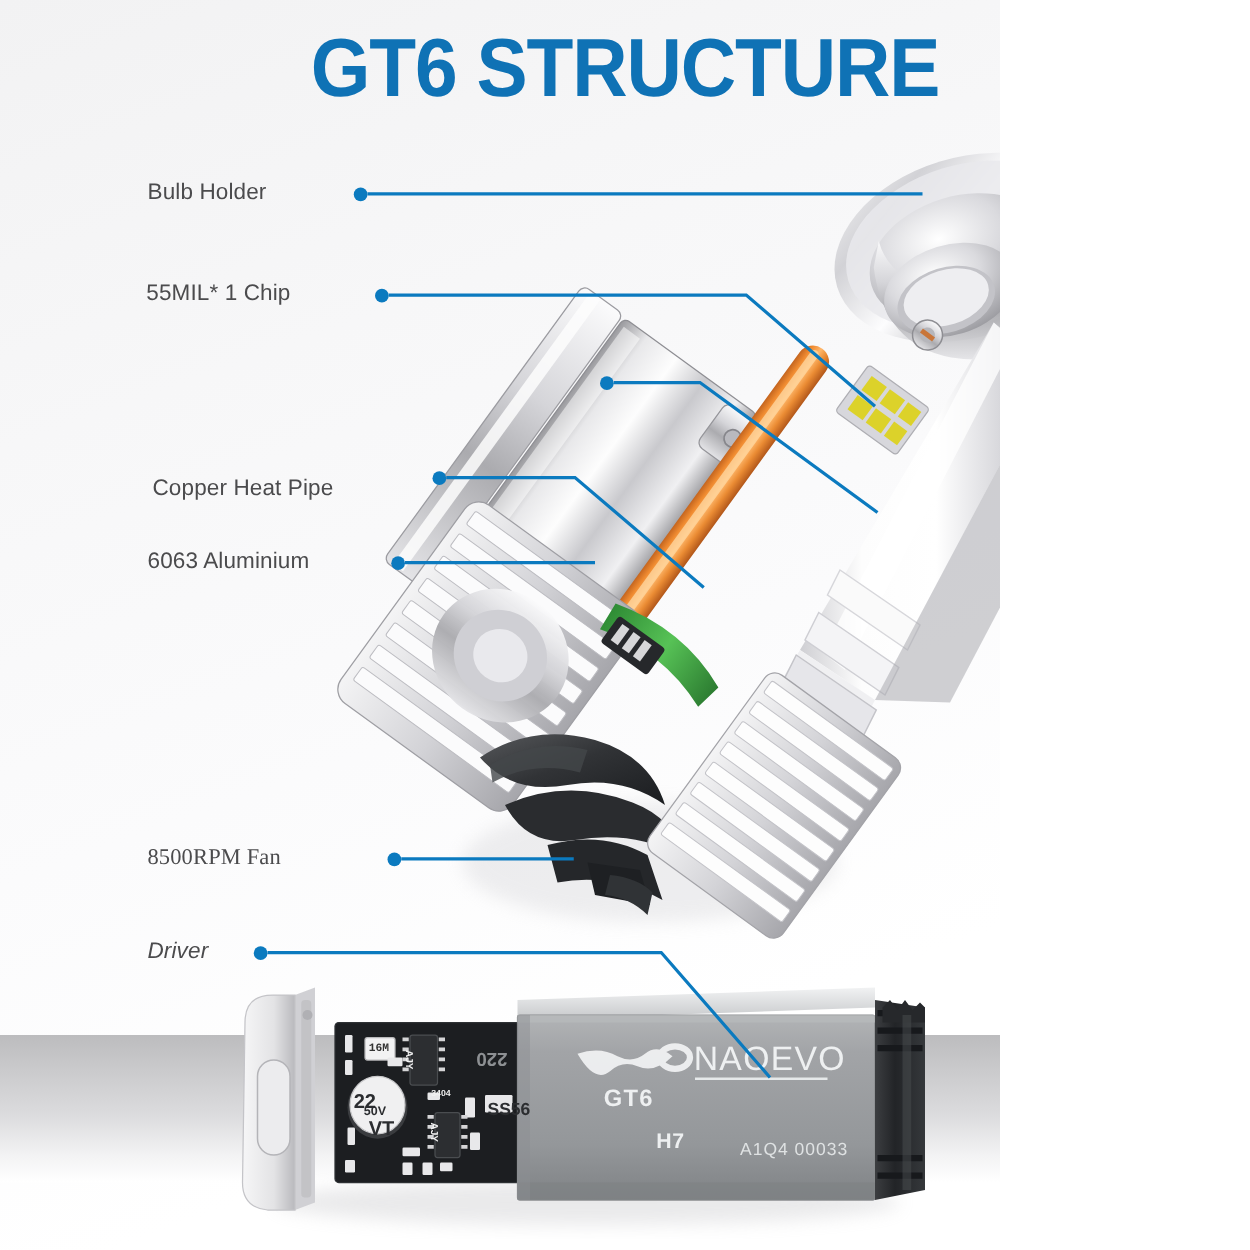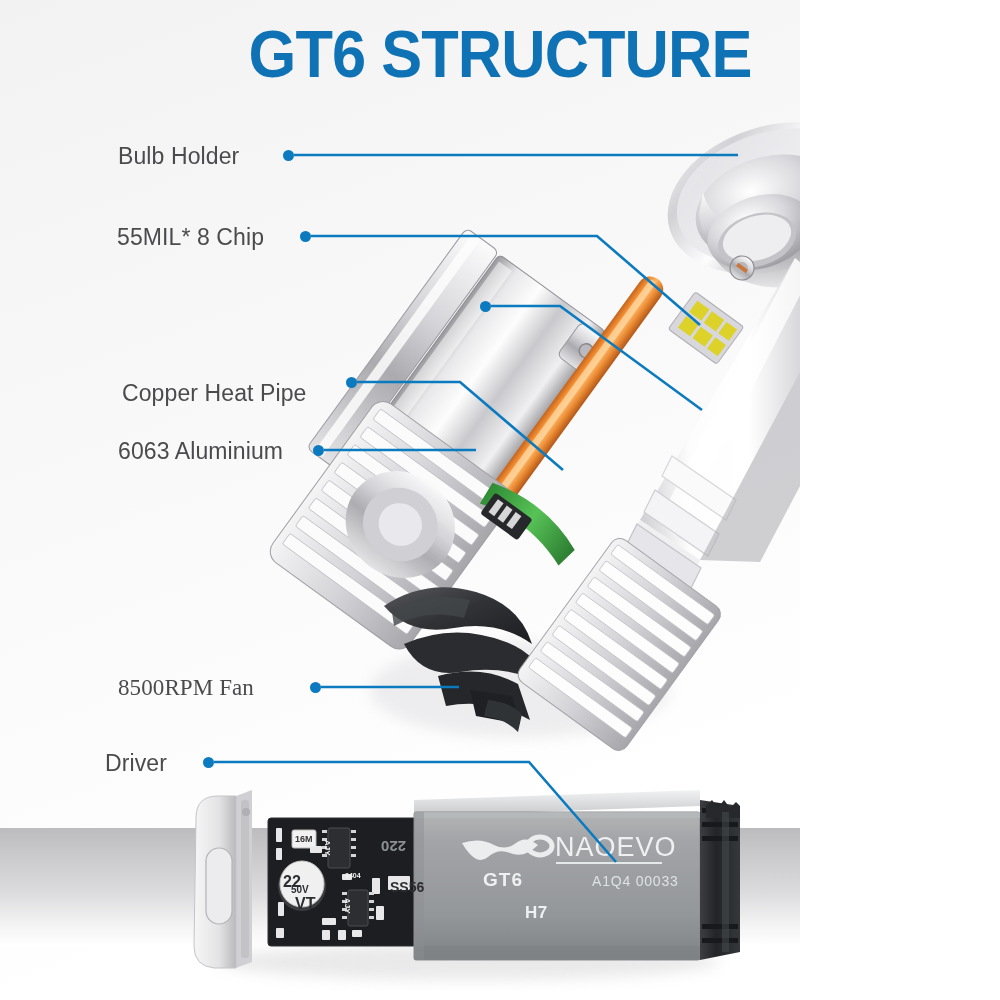"Bulb Holder" .callout-label { font-size: 23px -> 18px }
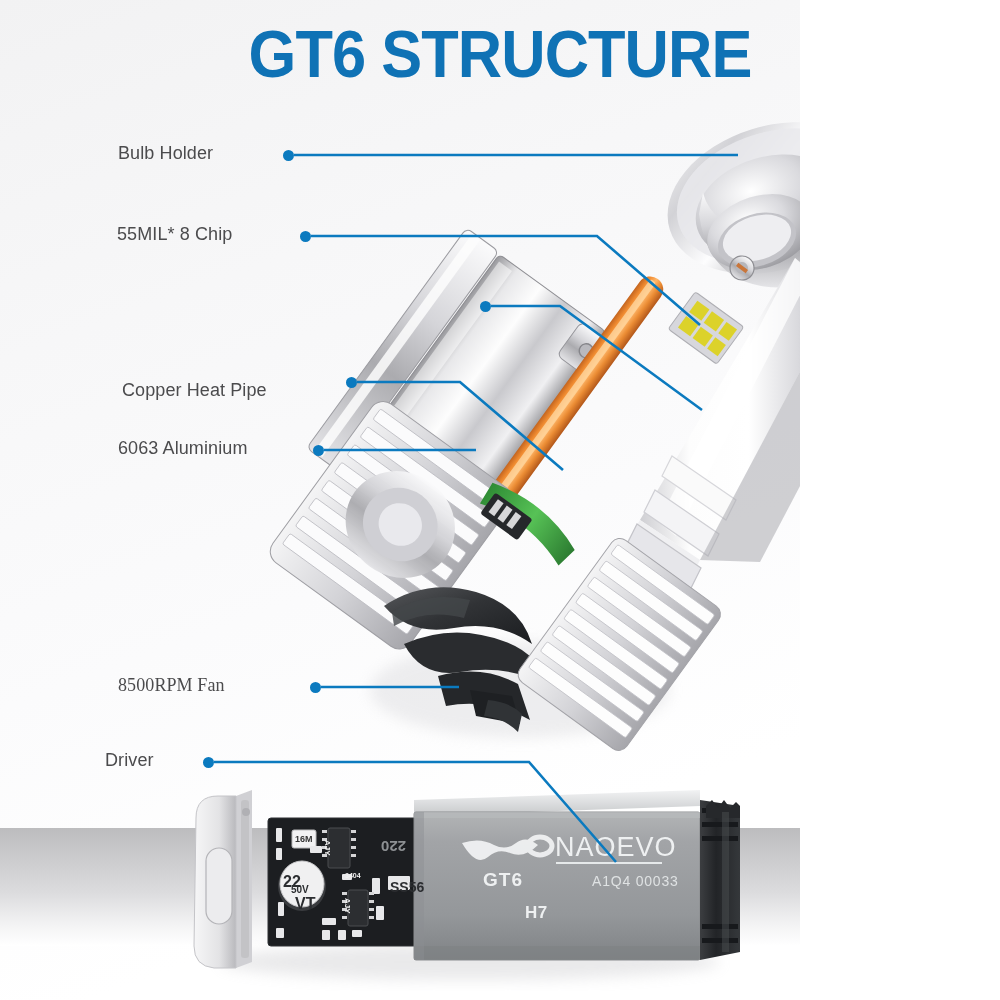"55MIL* 8 Chip" div.callout-label { text: 8 -> 1 }
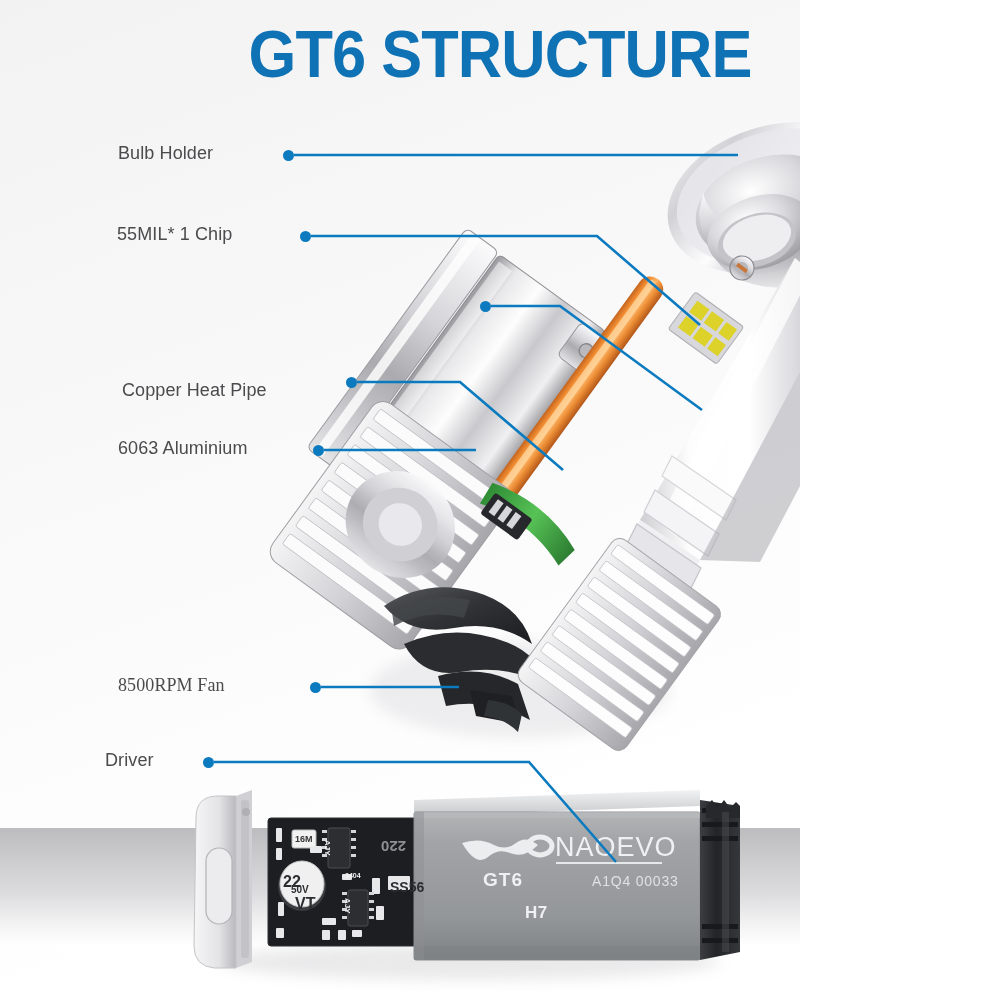"Driver" div.callout-label { font-style: none -> italic; left: 105px -> 118px }
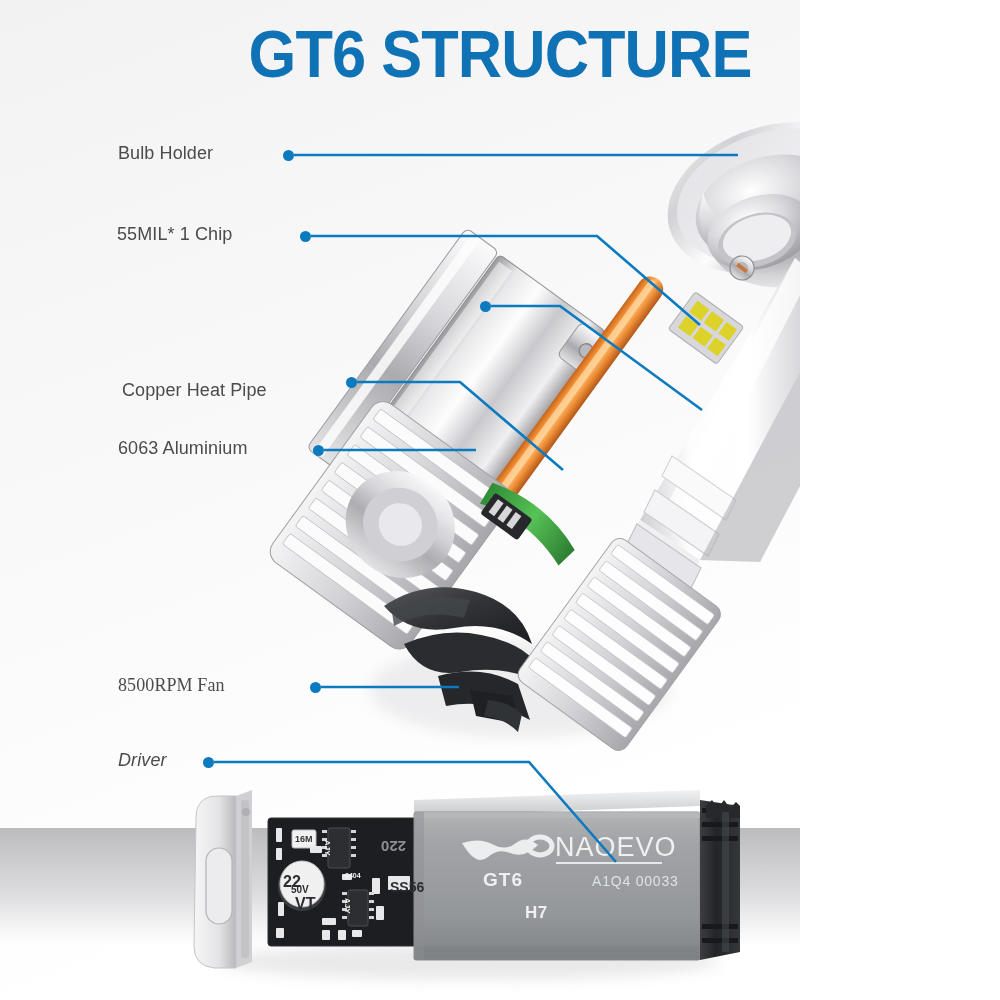"16M" div.pcb-txt { font-family: none -> Liberation Mono, monospace }
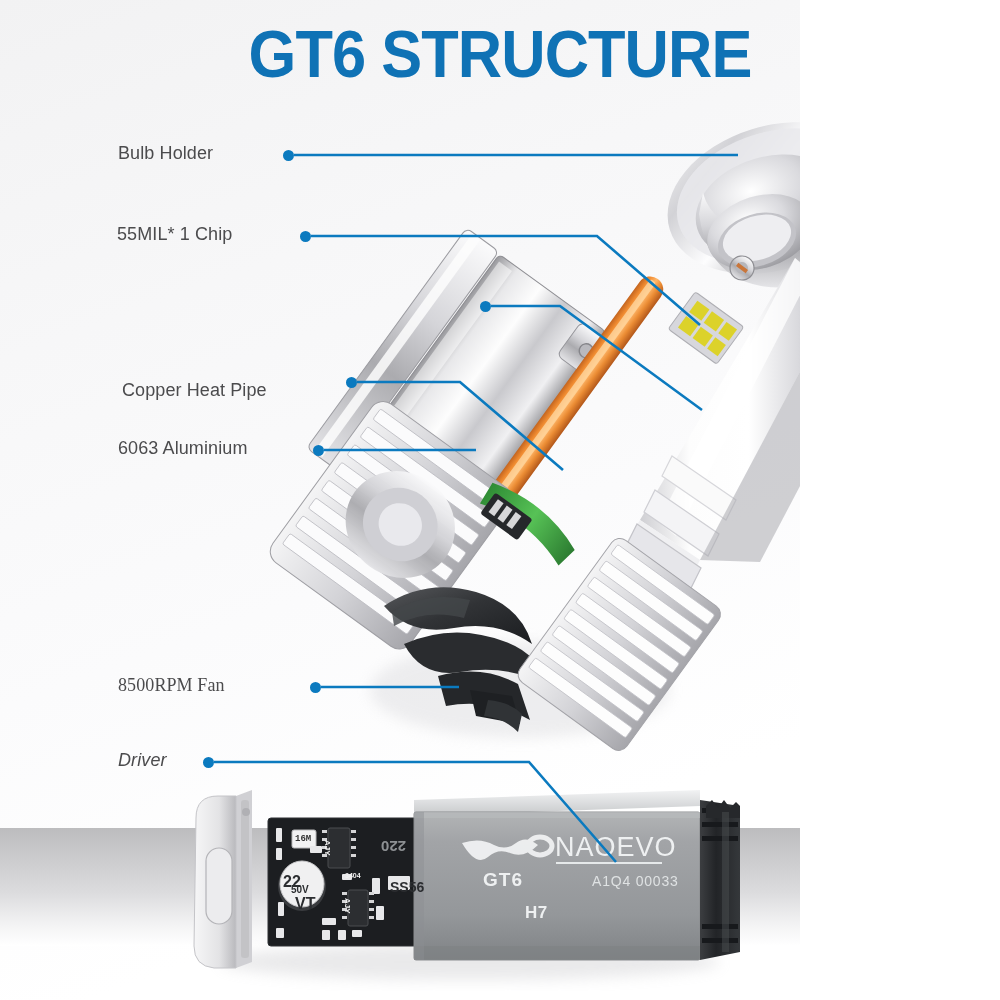"A1Q4 00033" #serial-txt { margin-top: none -> 38px }
